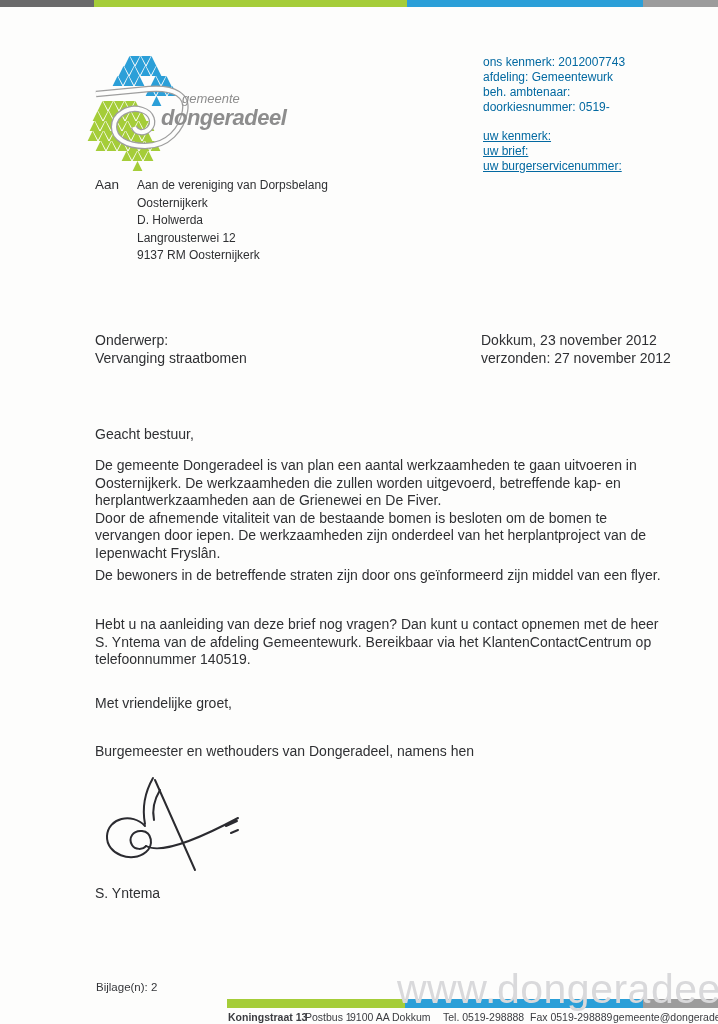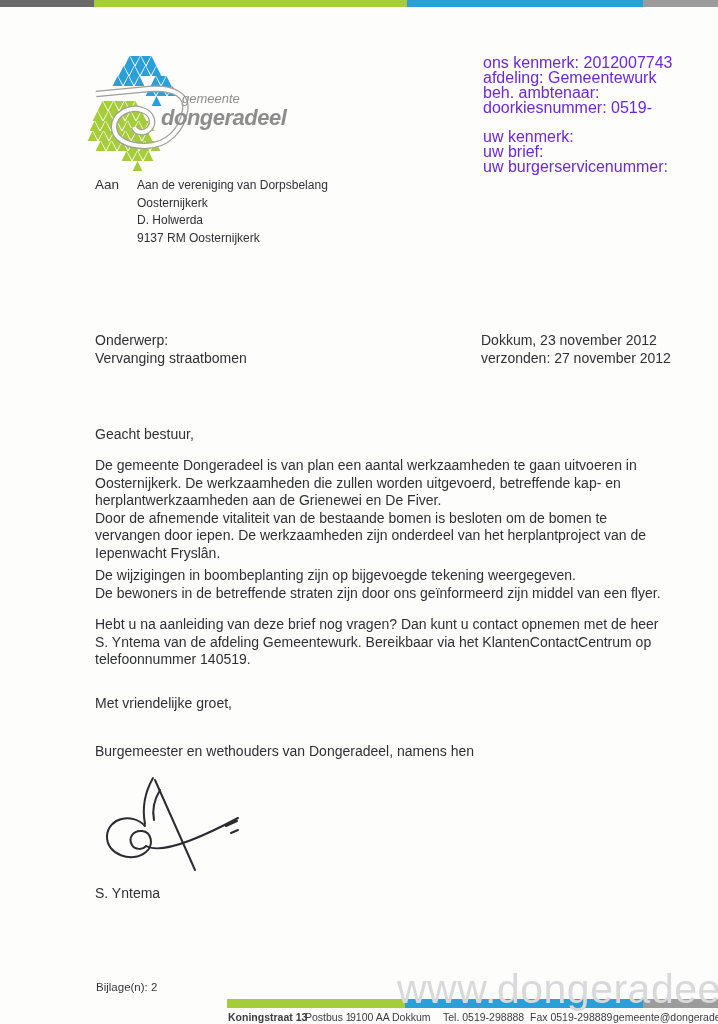"ons kenmerk: 2012007743" .refblock { color: #6d28d9 -> #0369a1; font-size: 16px -> 12px }
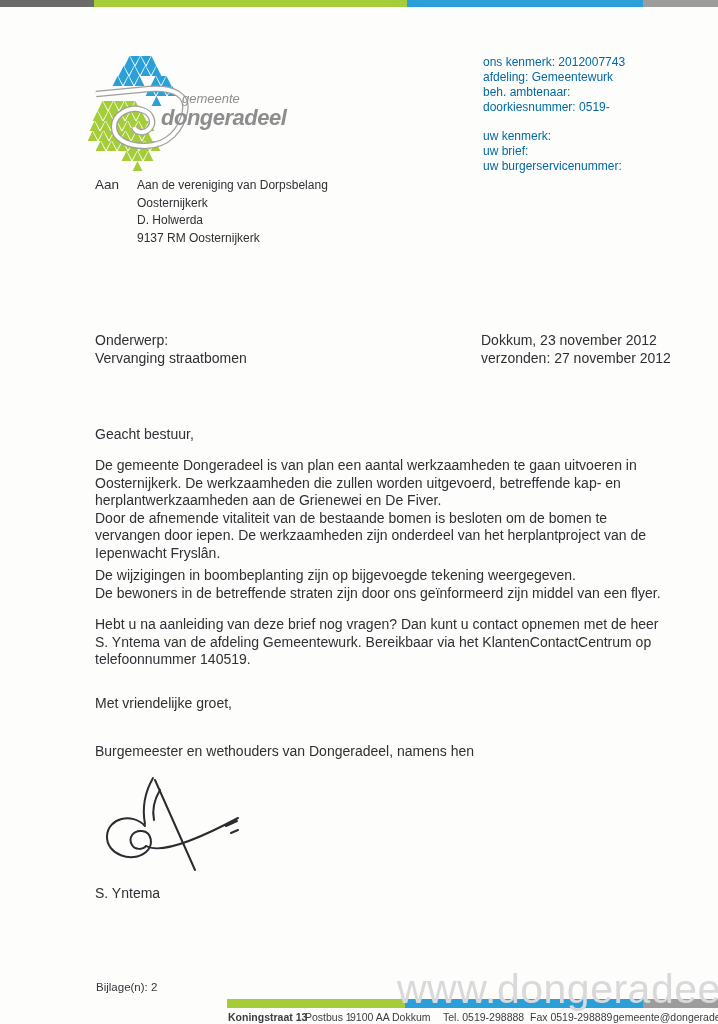"uw kenmerk:" #ref2 { text-decoration: none -> underline }
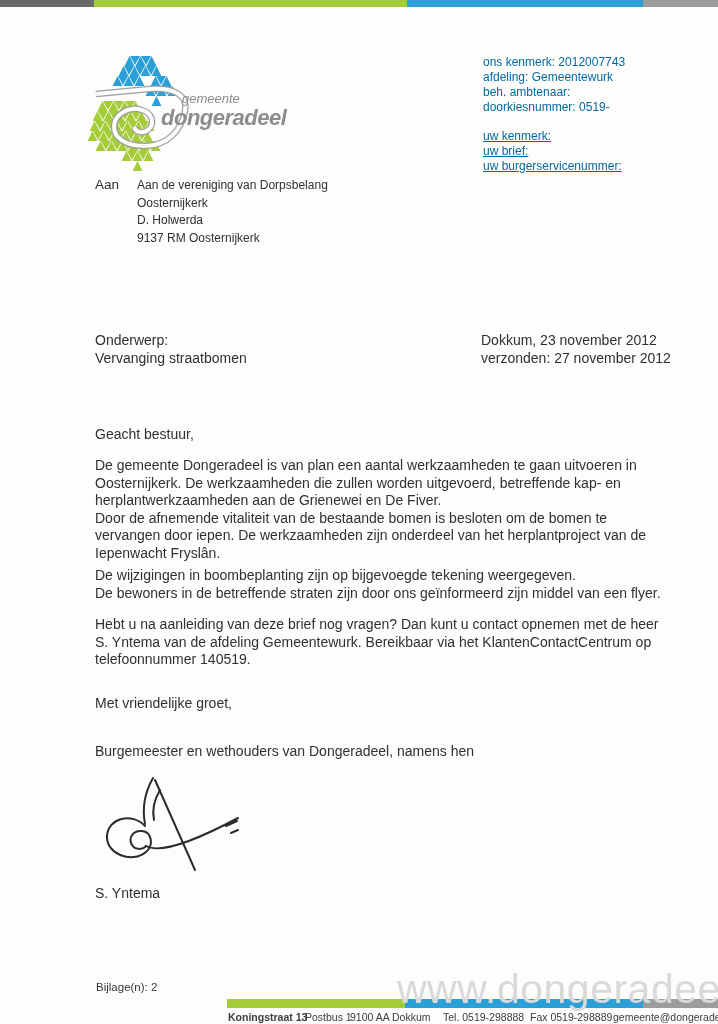"Langrousterwei 12" div { html: none -> <div>Langrousterwei 12</div> }
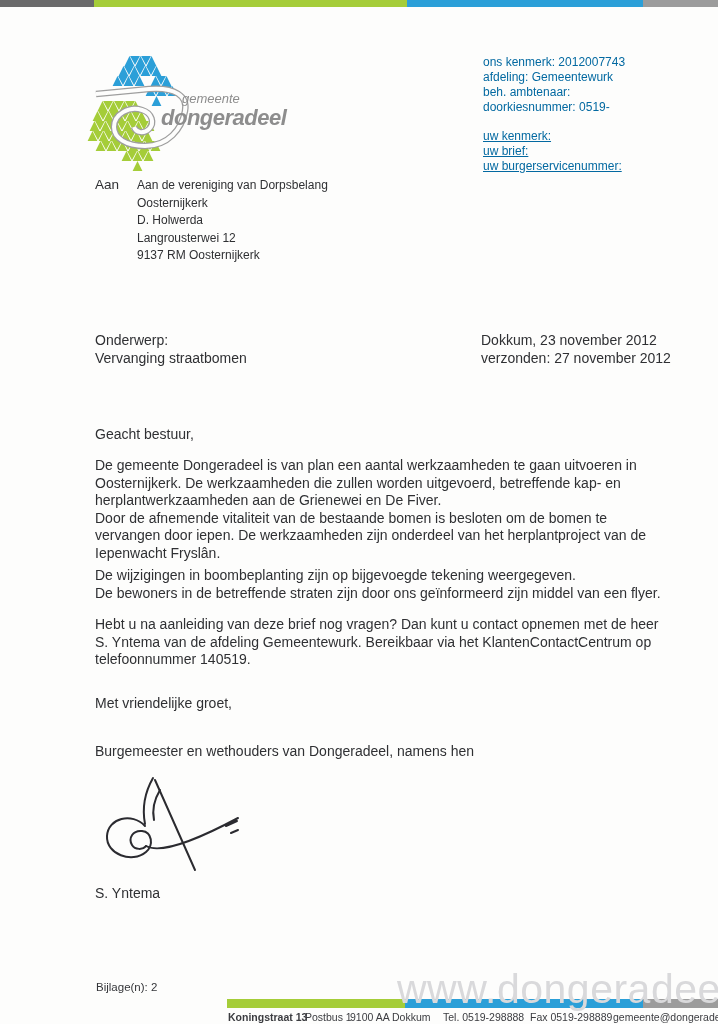"De wijzigingen in boombeplanting zijn" div.bodyline { html: <div>De wijzigingen in boombeplanting zijn op bijgevoegde tekening weergegeven.</div> -> none }
